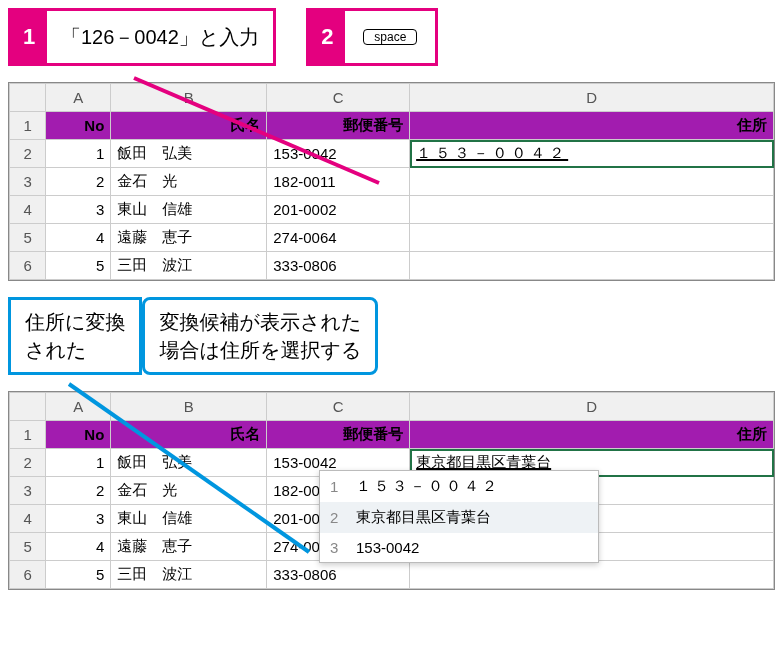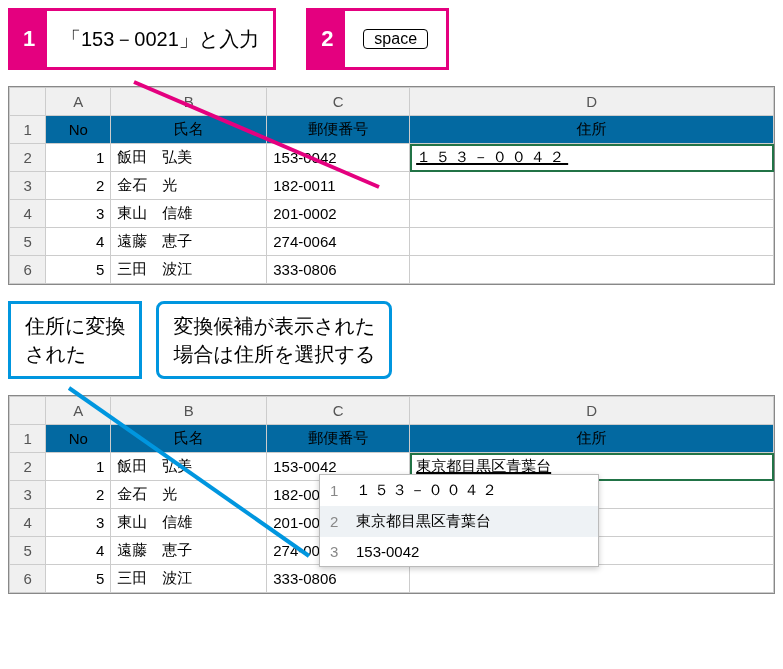"「153－0021」と入力" div.step-text { text: 153－0021 -> 126－0042 }
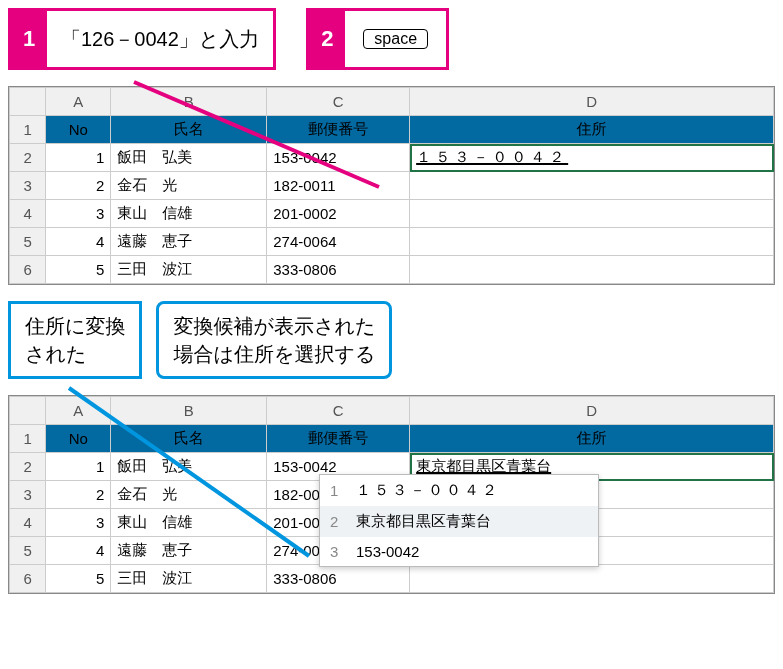"space" .keycap { font-size: 16px -> 12px }
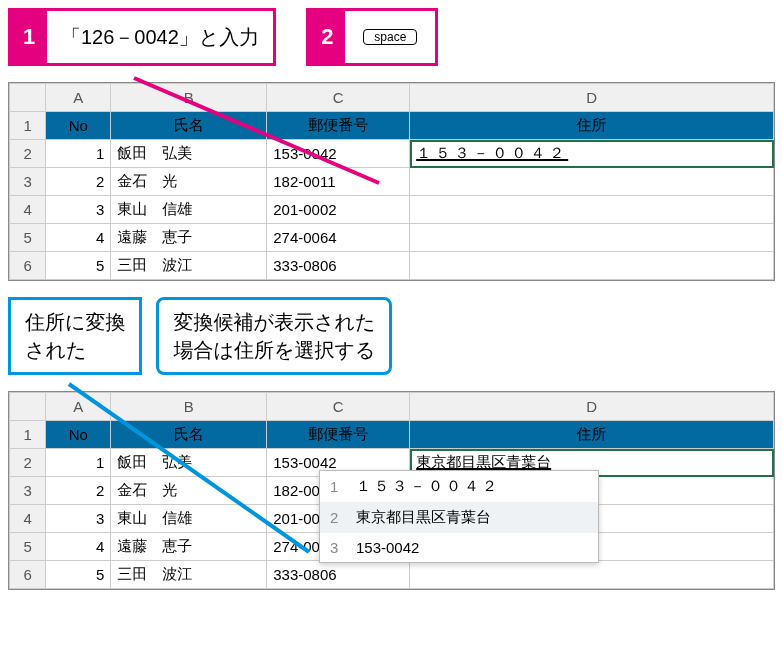"No" .sheet .hdr { background: #0369a1 -> #a21caf; font-weight: none -> bold; text-align: center -> right }
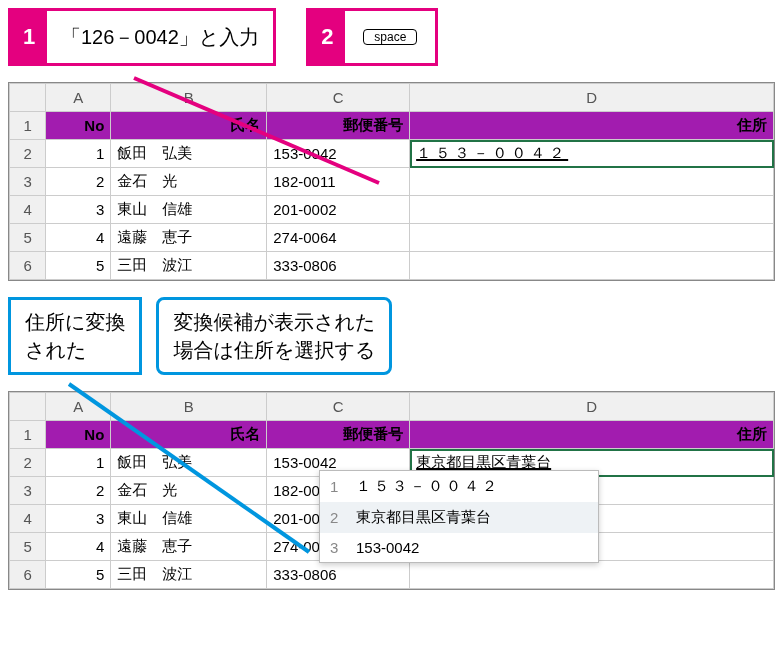"住所に変換" .note-row { gap: 14px -> none }
